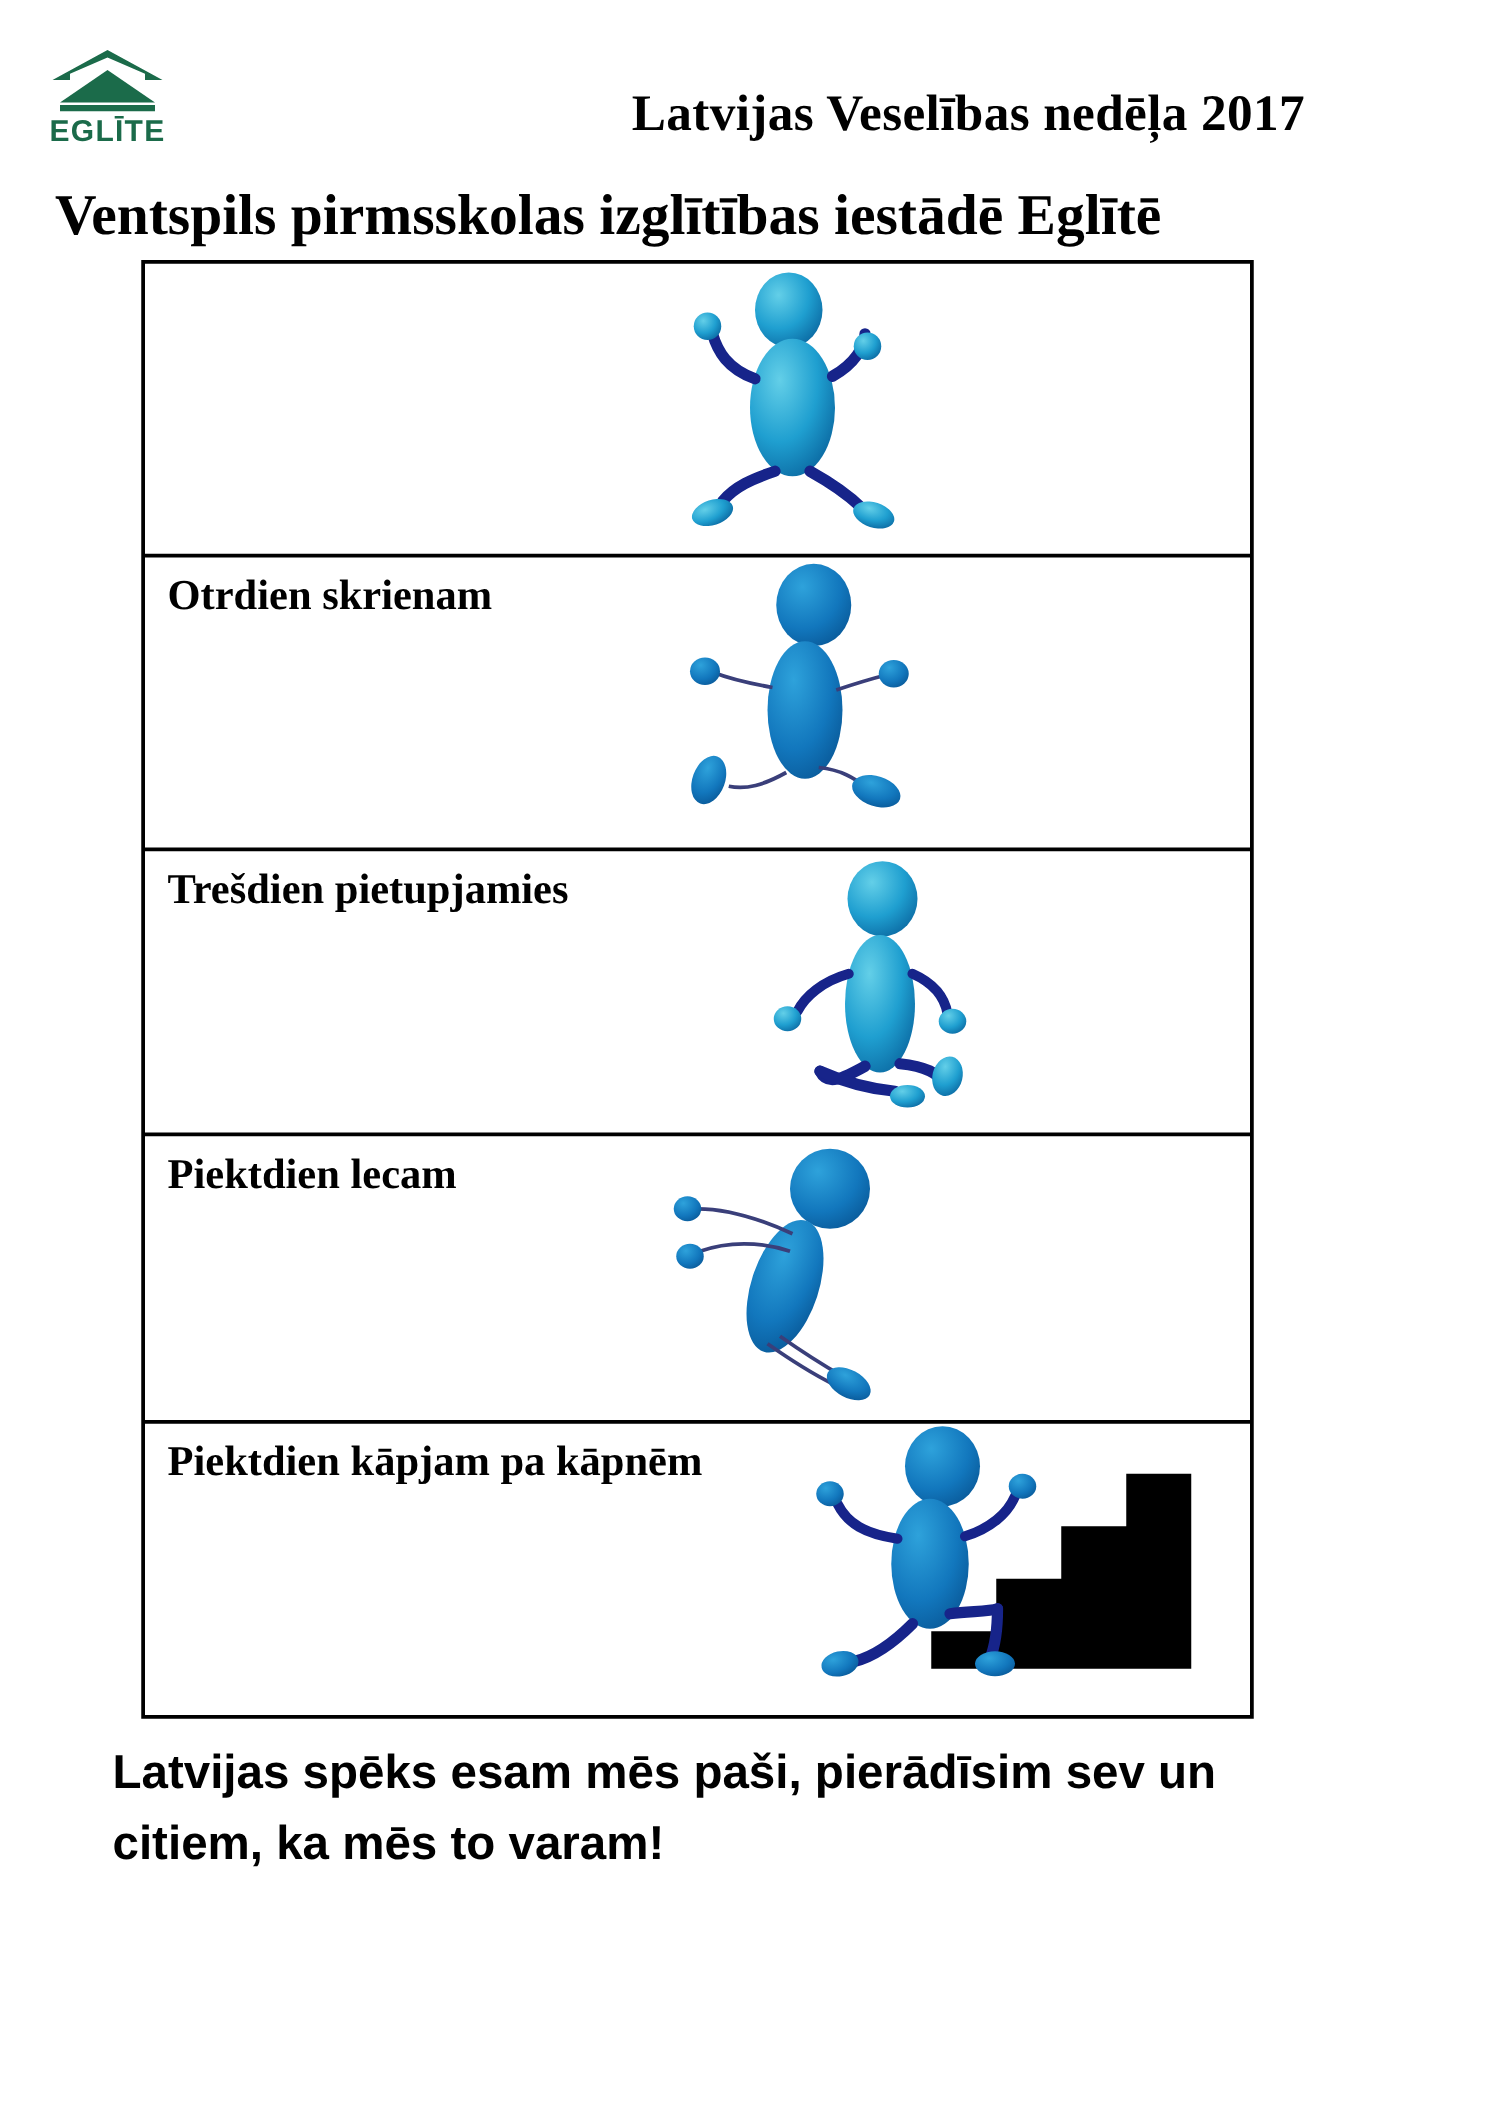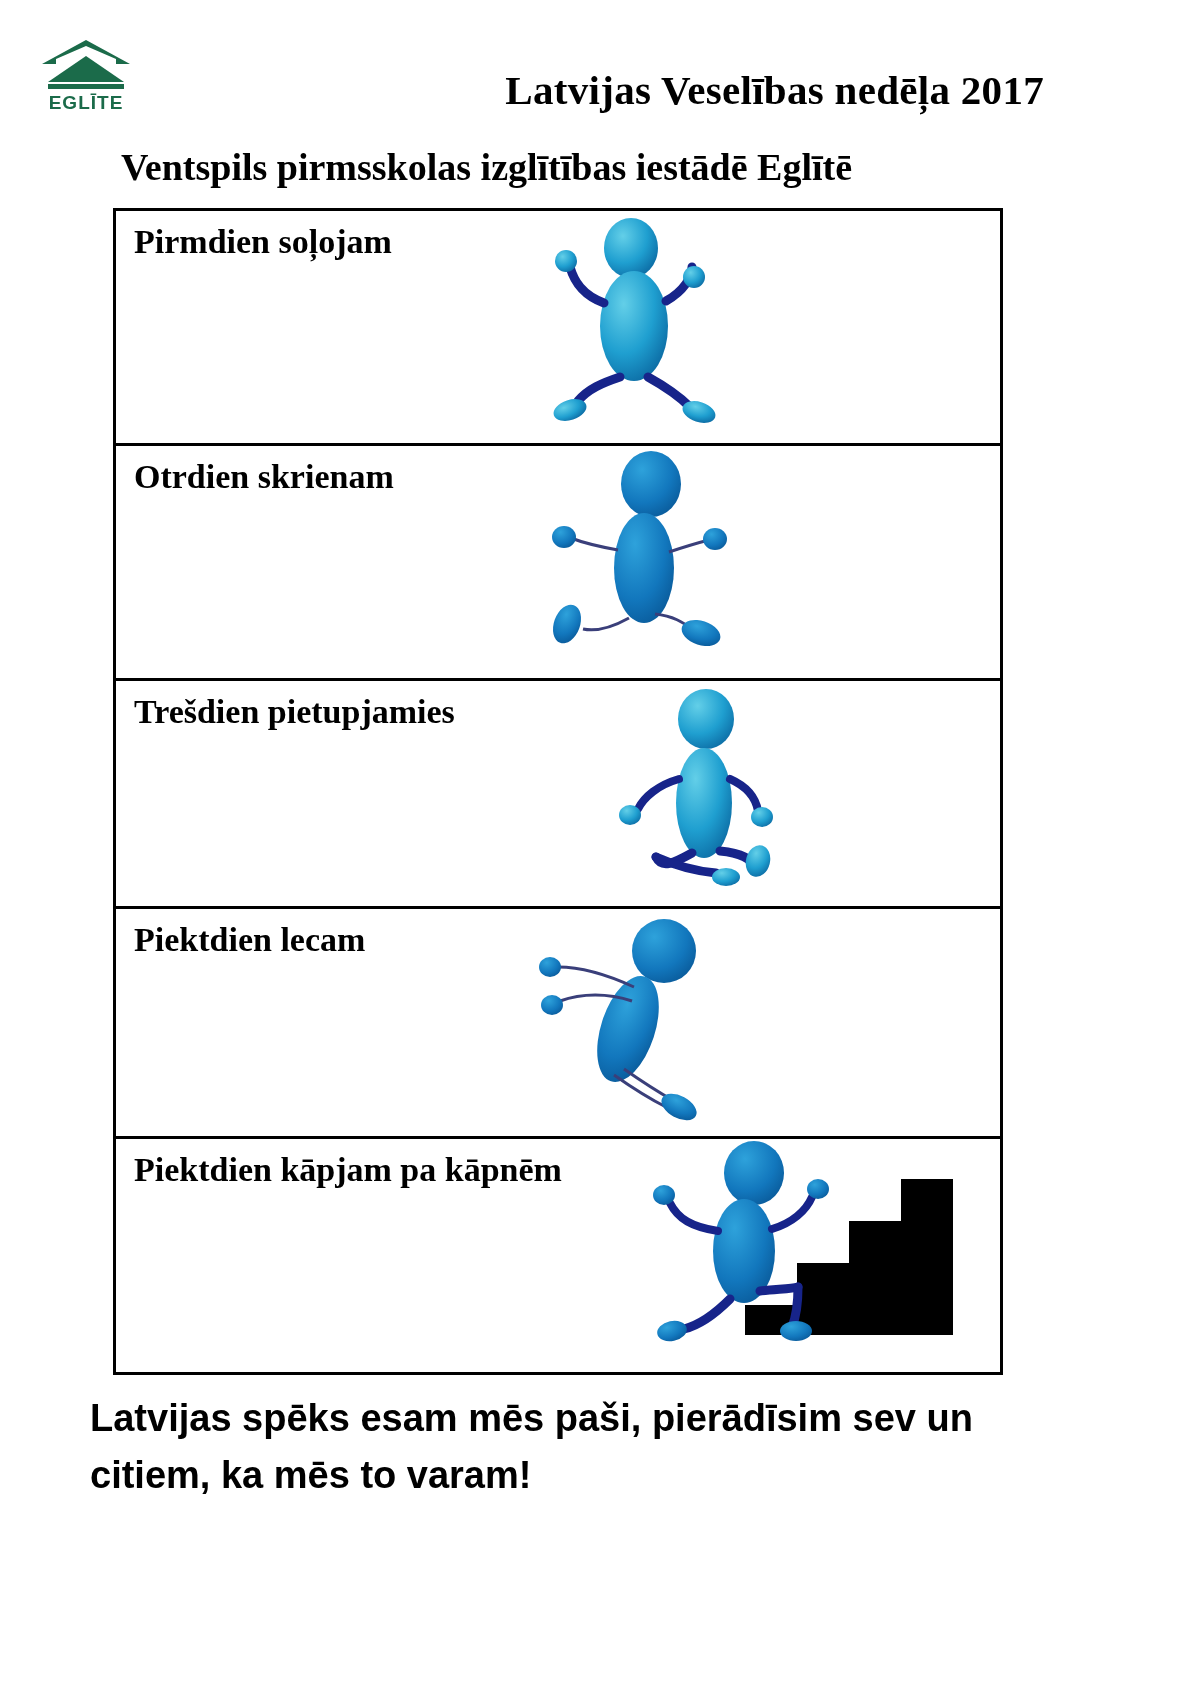"EGLĪTE" .logo-text { font-size: 19px -> 24px }
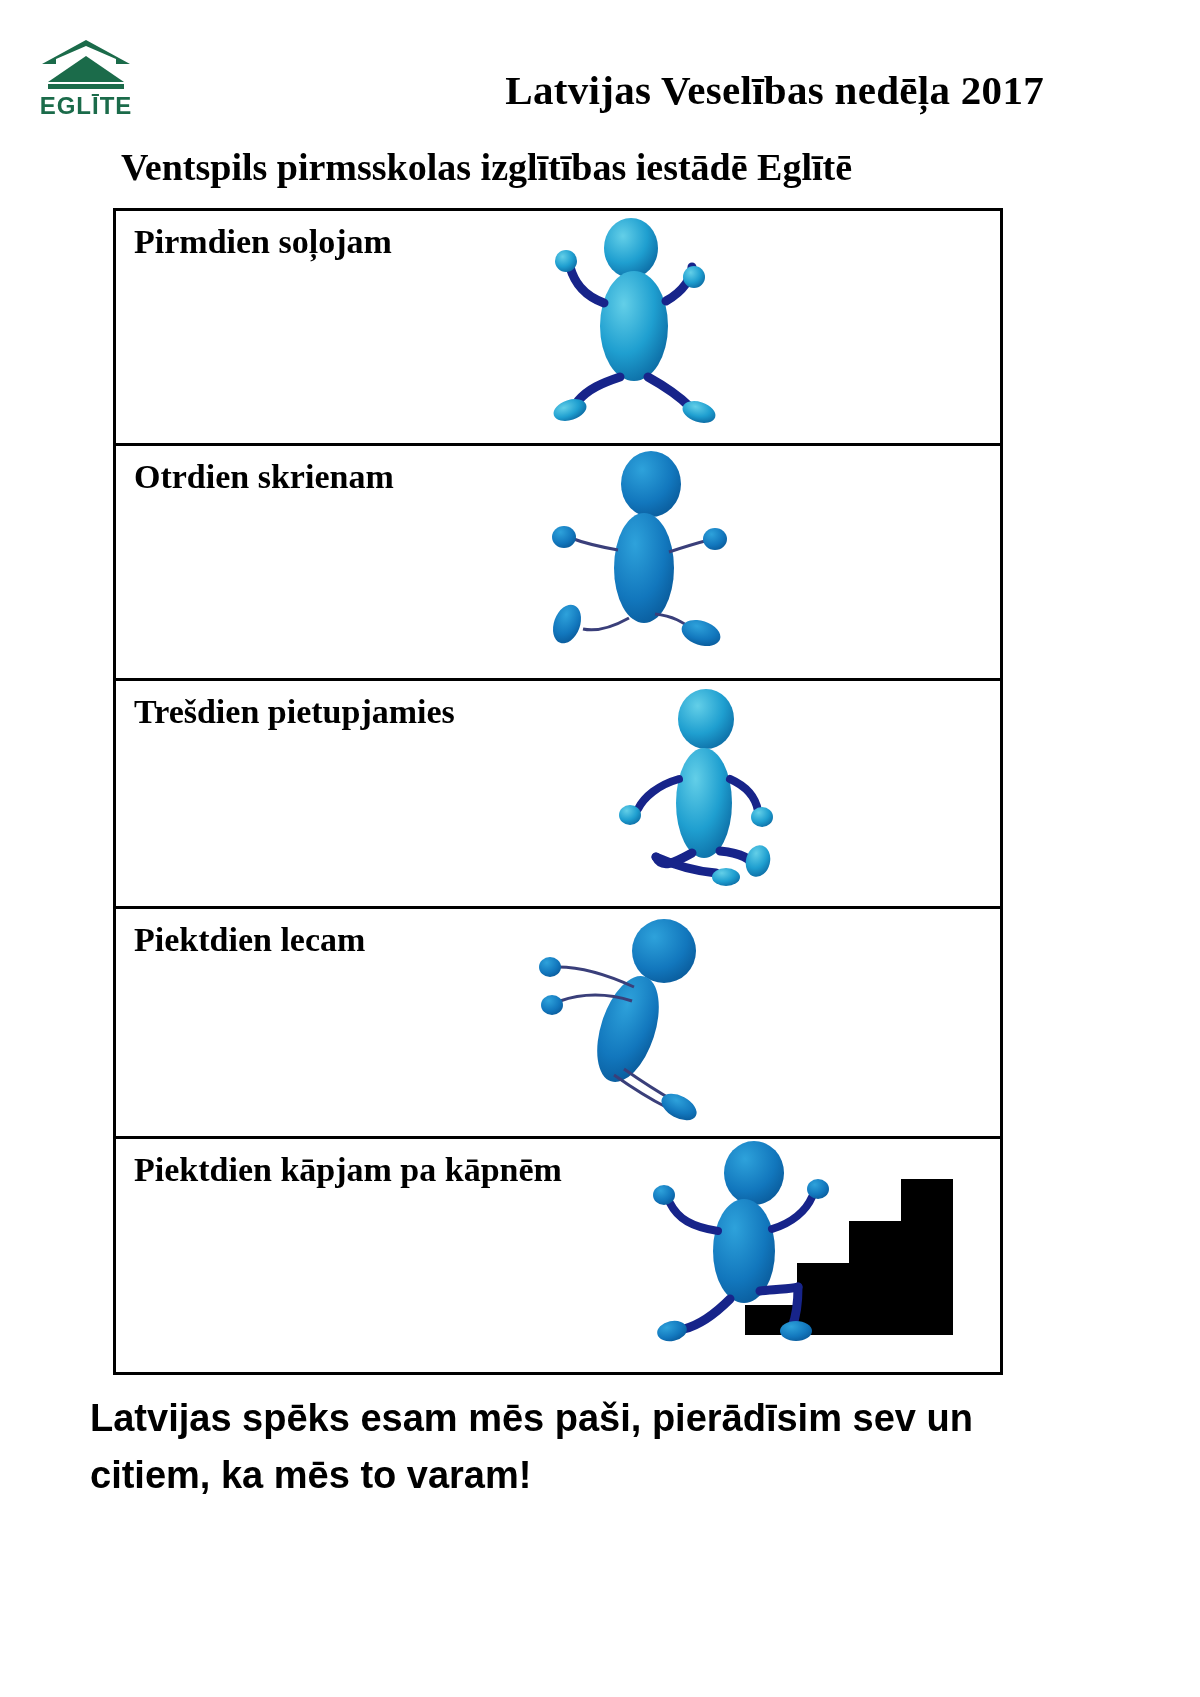"Ventspils pirmsskolas izglītības iestādē" .title-sub { font-size: 38px -> 46px }
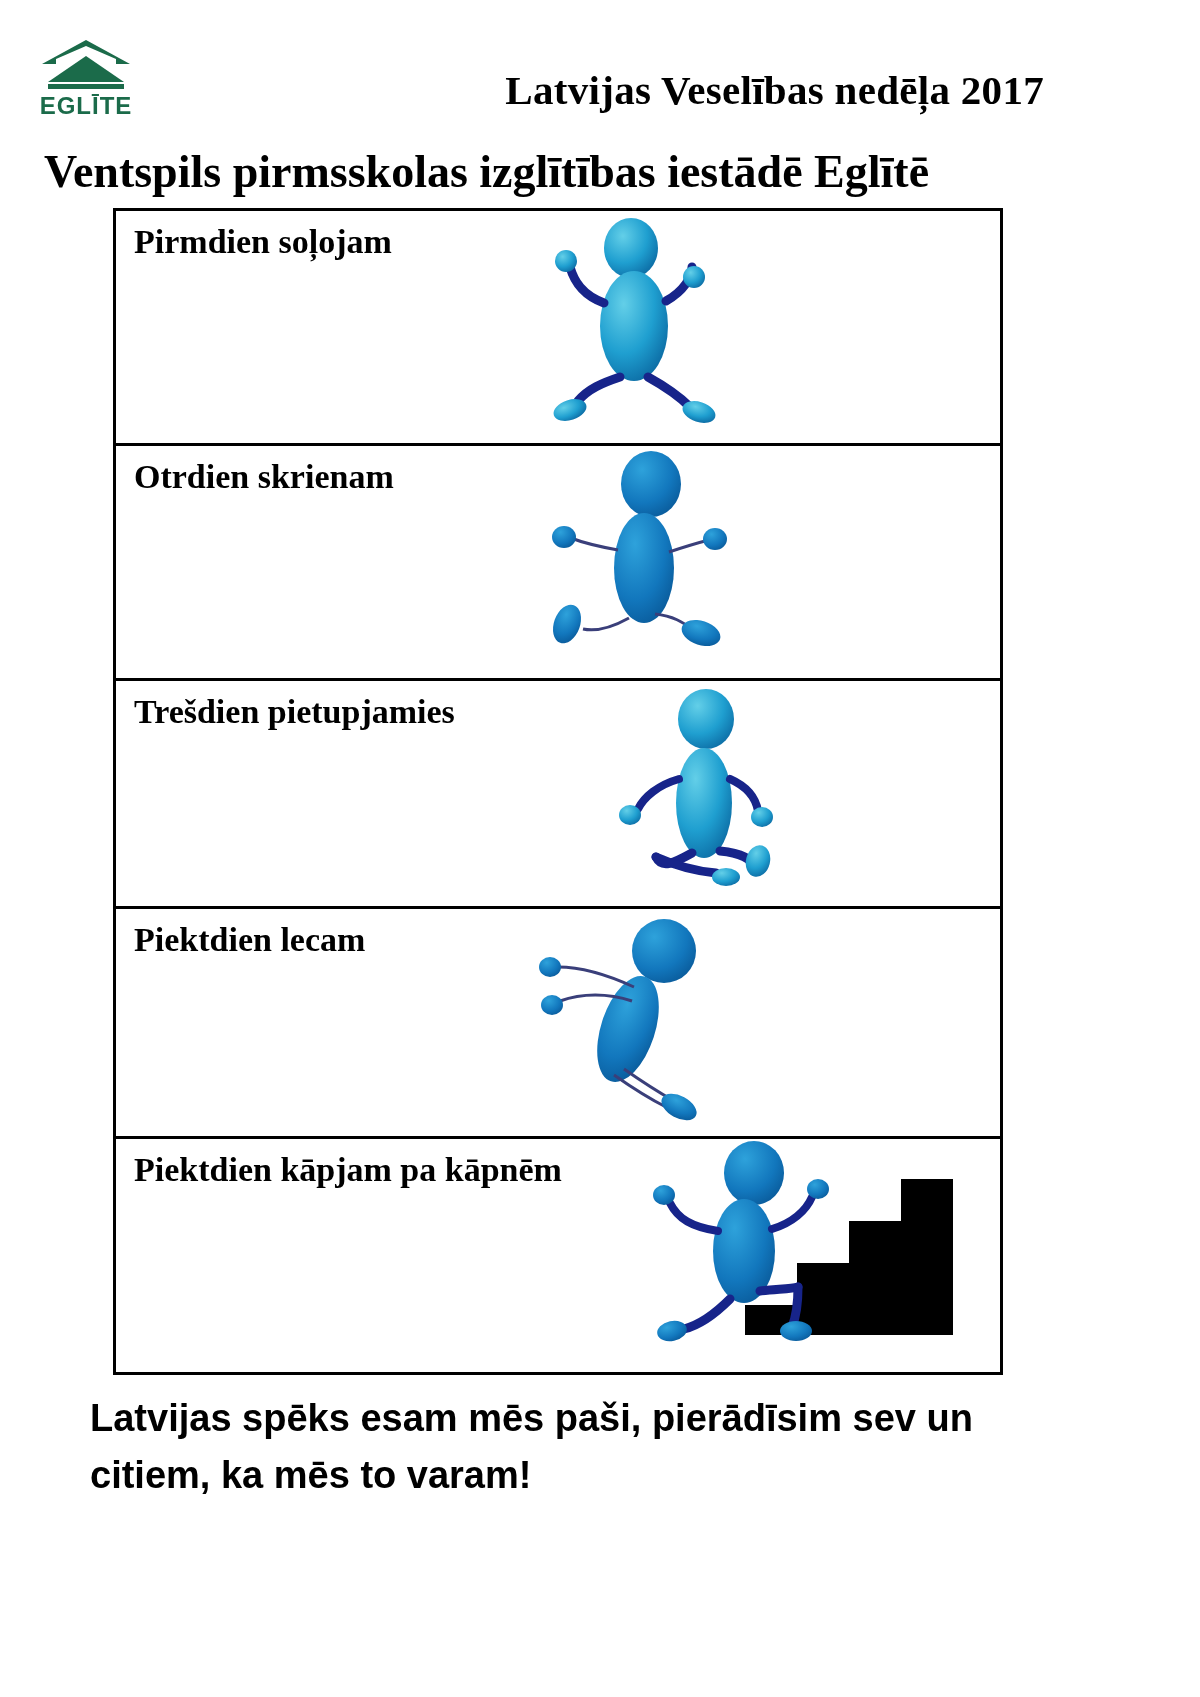"Pirmdien soļojam" div.row-label { html: <div>Pirmdien soļojam</div> -> none }
